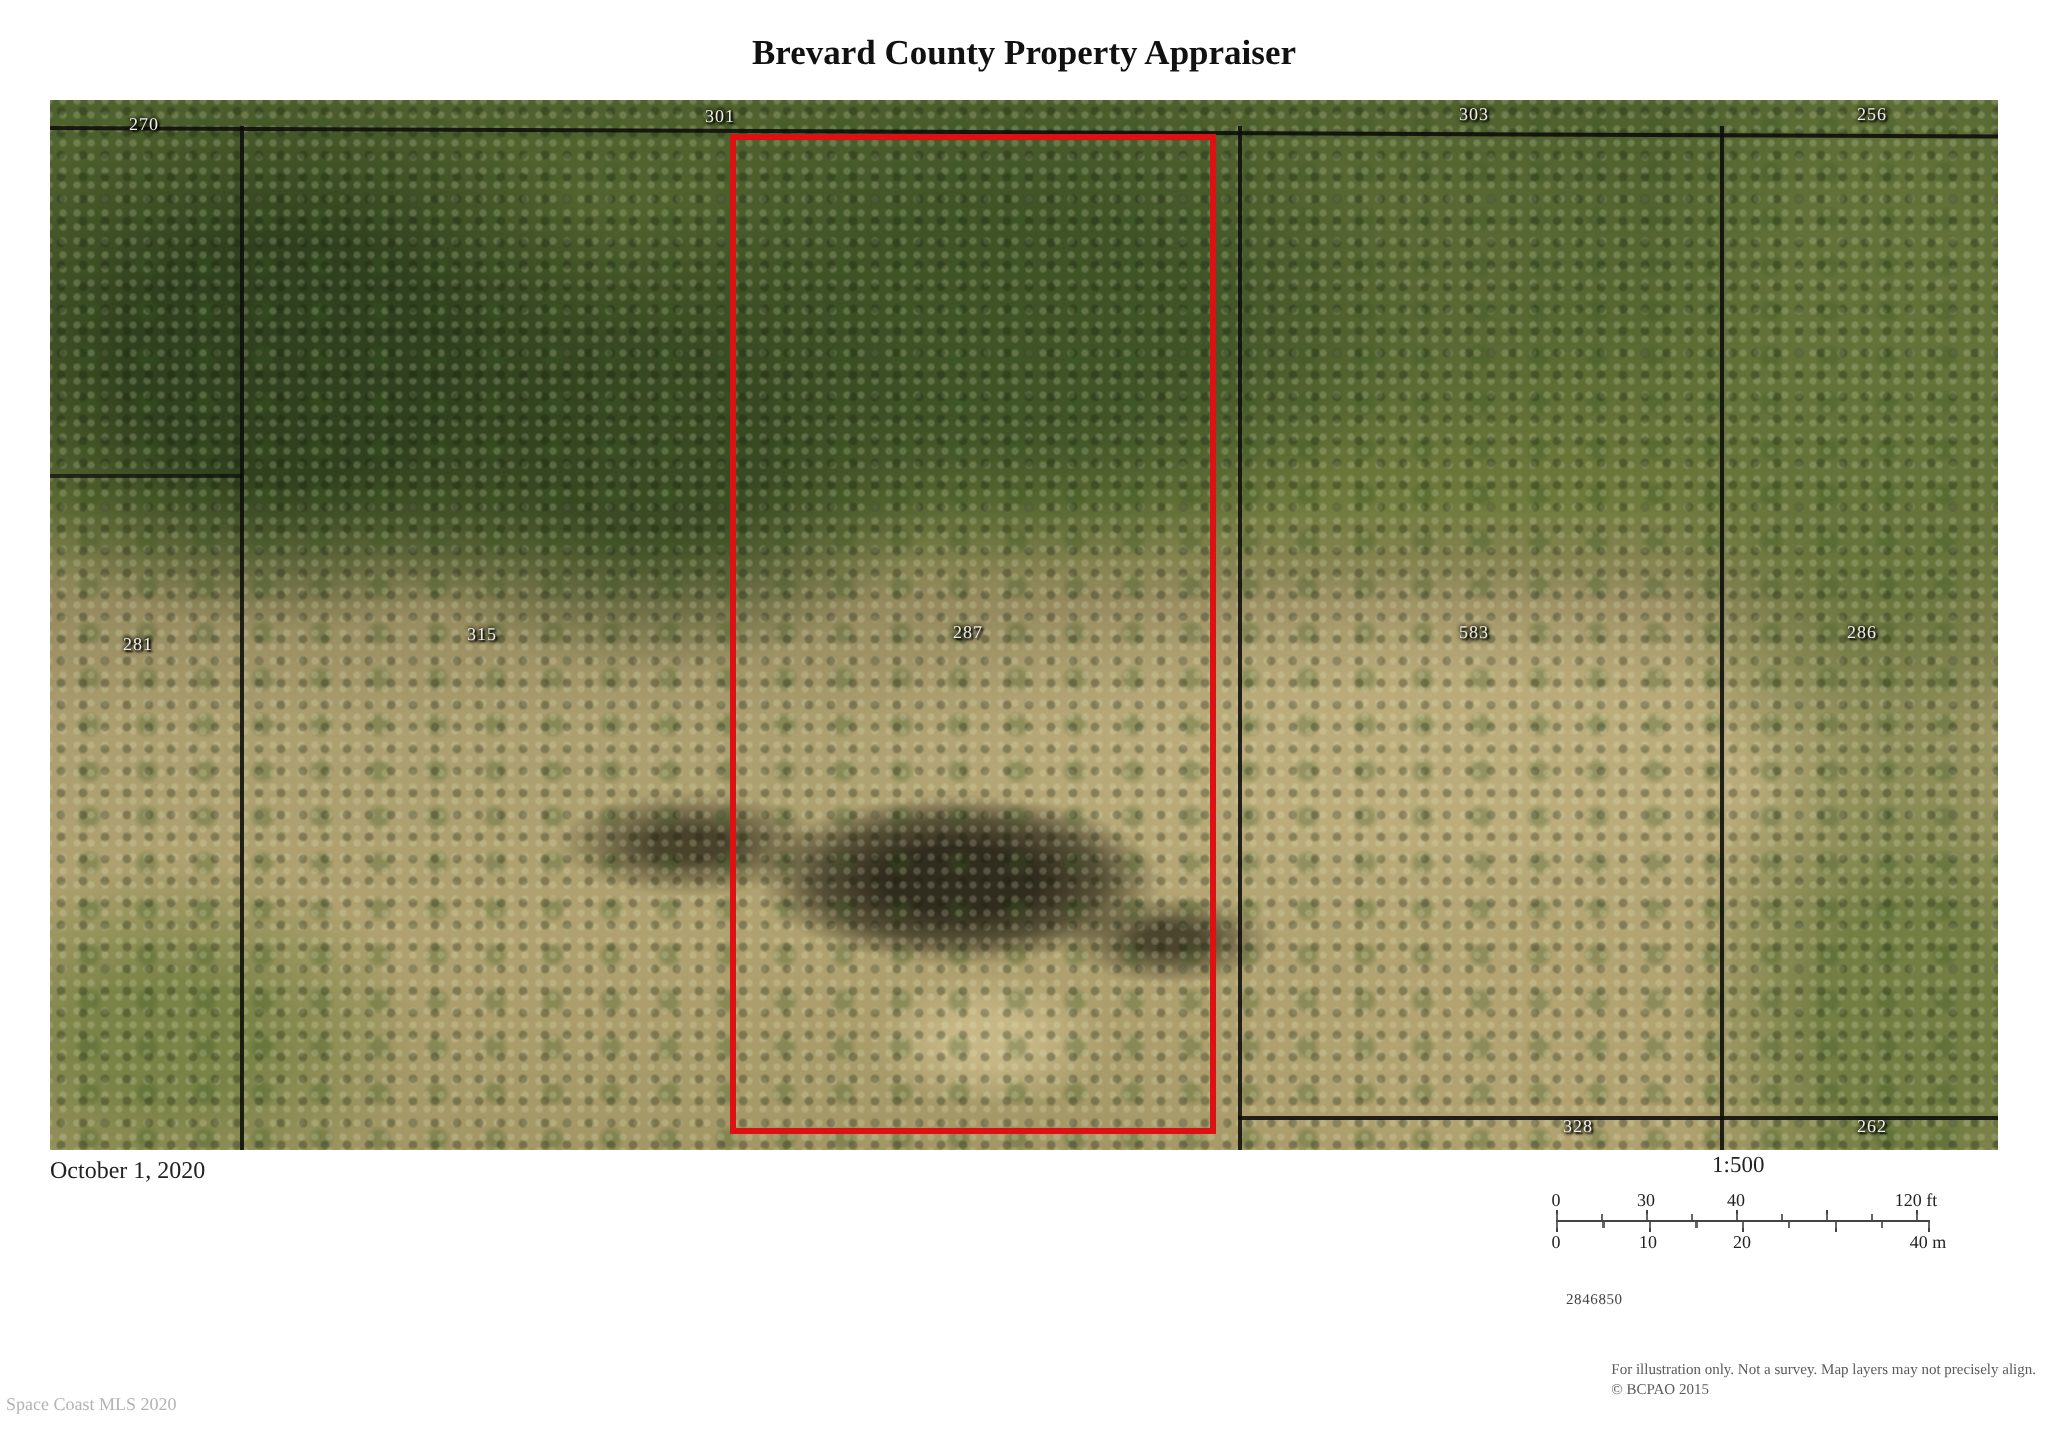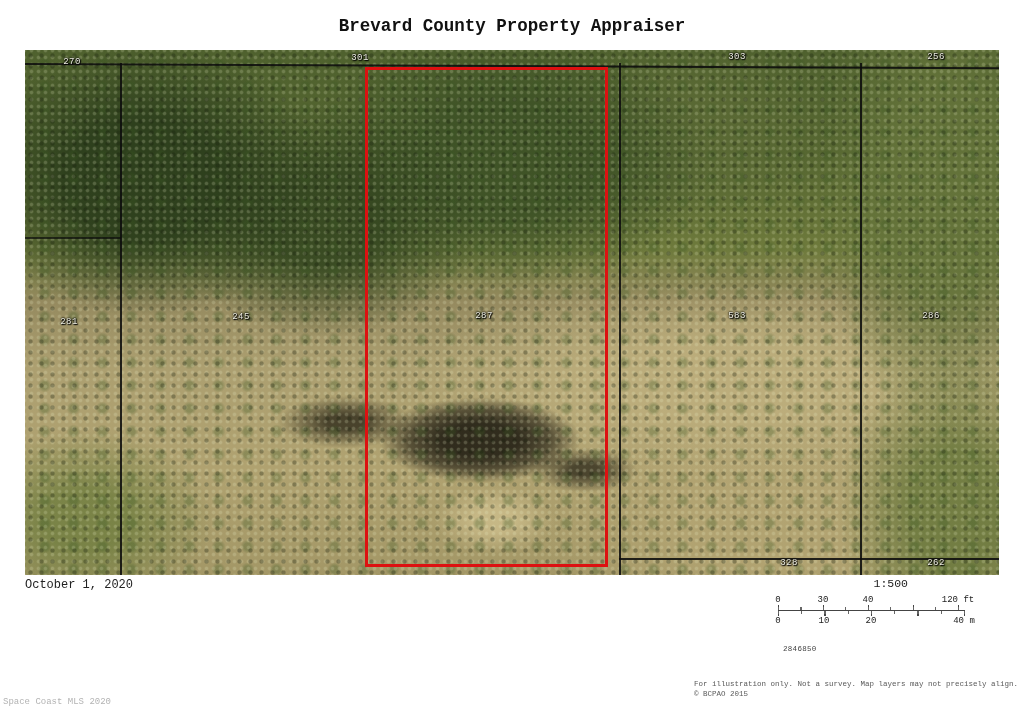"Brevard County Property Appraiser" .page { font-family: Liberation Mono, monospace -> Liberation Serif, serif }
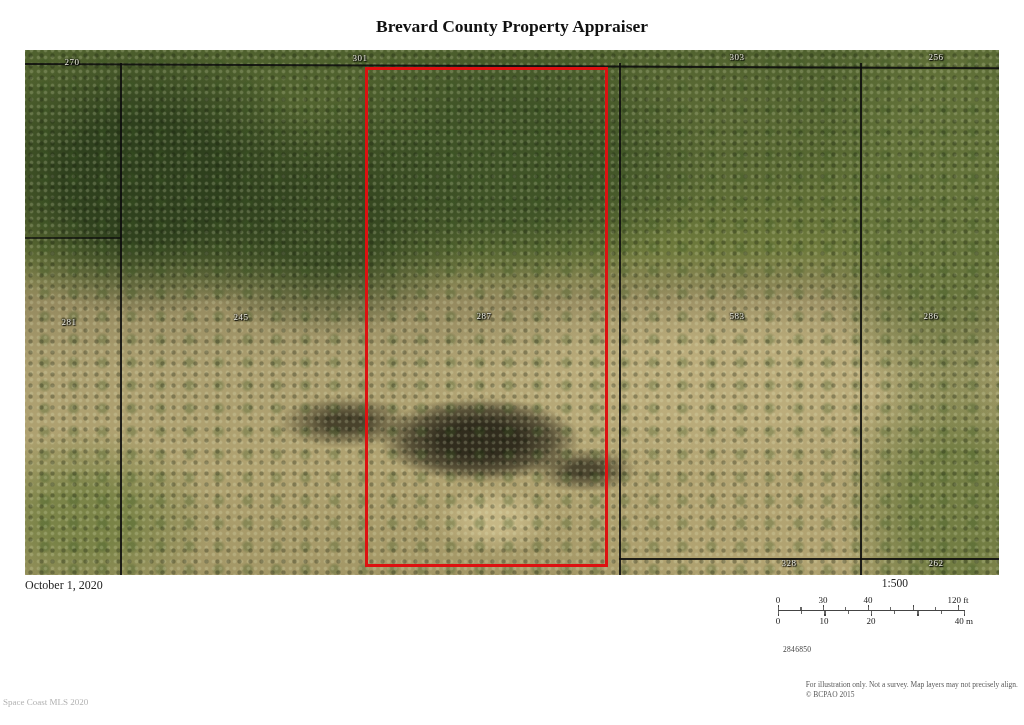"245" span.plabel { text: 245 -> 315 }
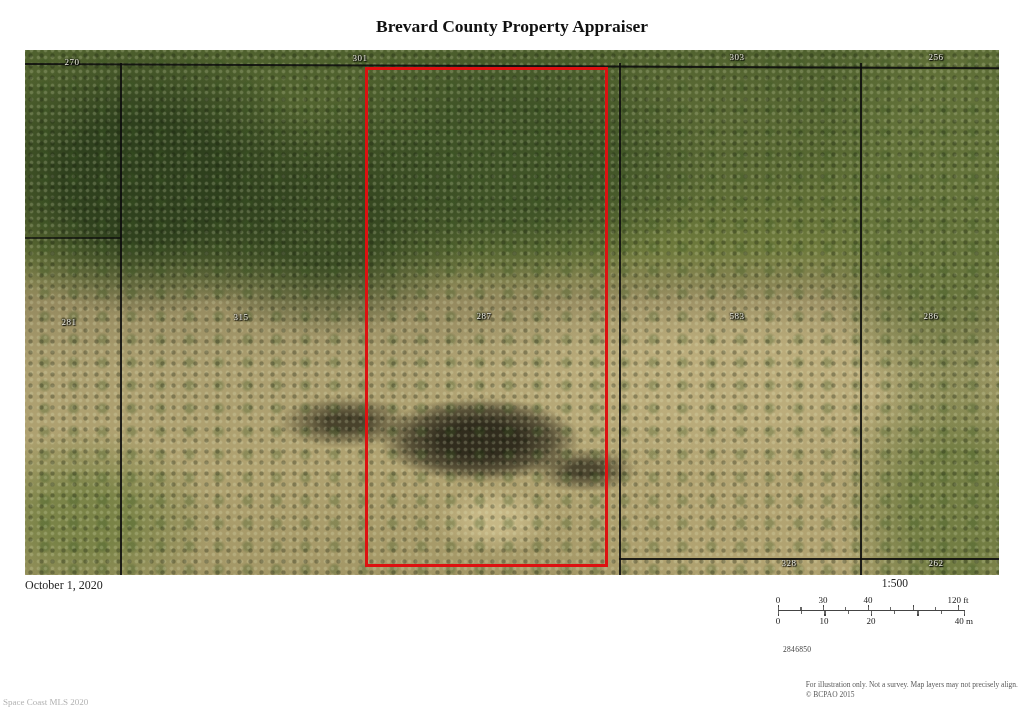"1:500" .scale-ratio { text-align: right -> left }
